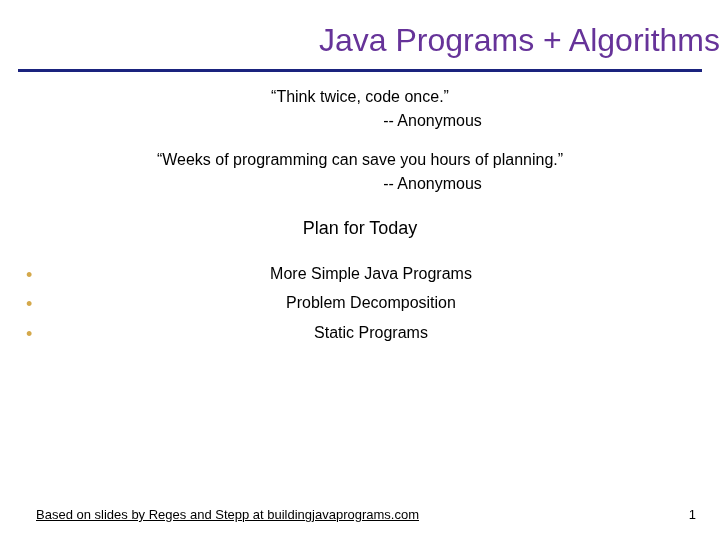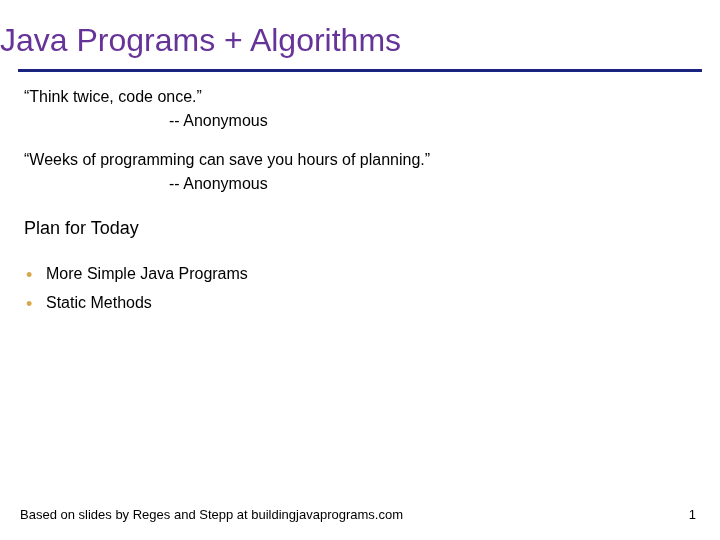"Java Programs + Algorithms" .title { text-align: left -> right }
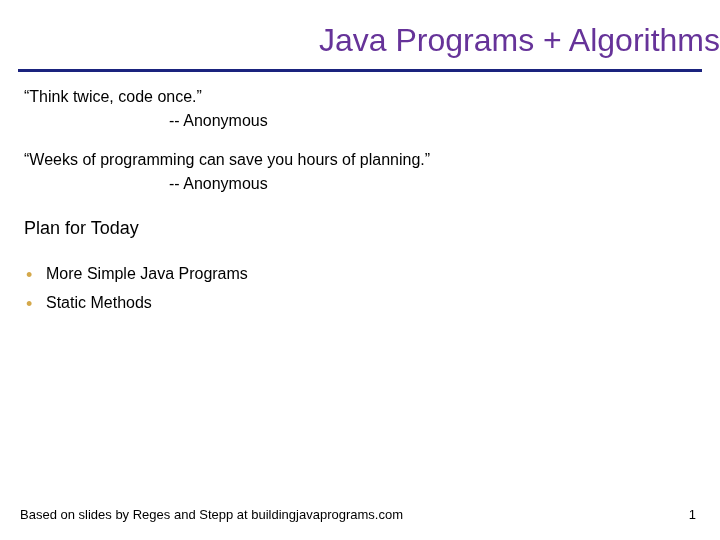"“Think twice, code once.”" .content { text-align: none -> center }
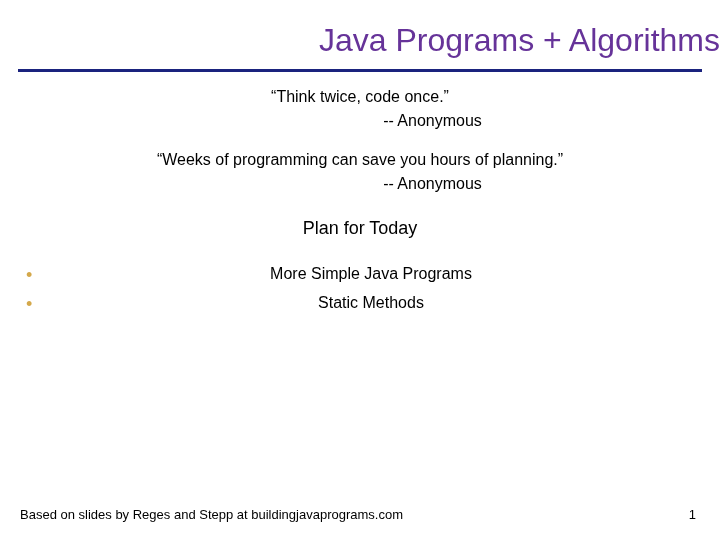"Problem Decomposition" li { html: none -> <li>Problem Decomposition</li> }
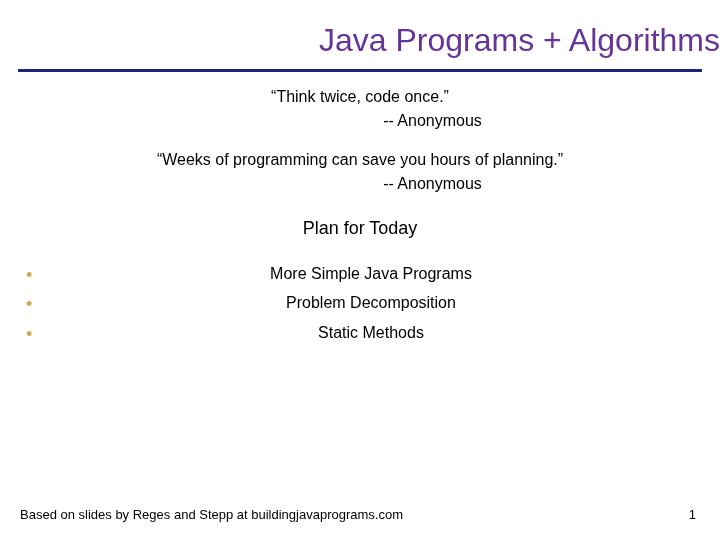"Static Methods" li { text: Methods -> Programs }
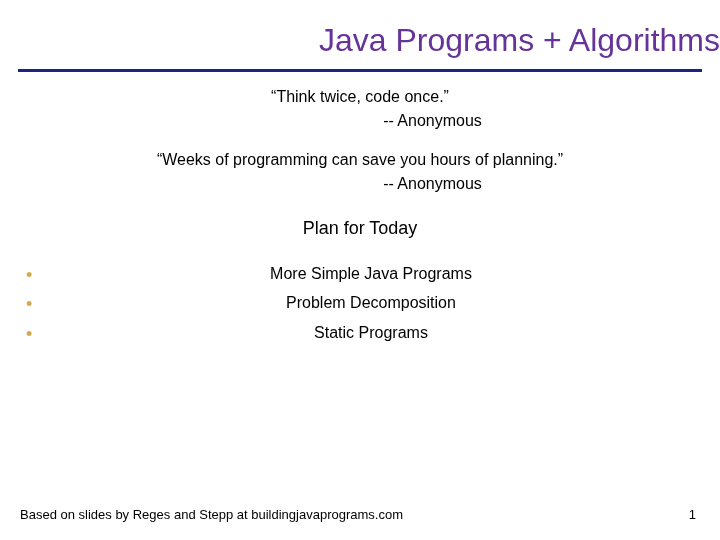"Based on slides by Reges" .footer { left: 20px -> 36px; text-decoration: none -> underline }
